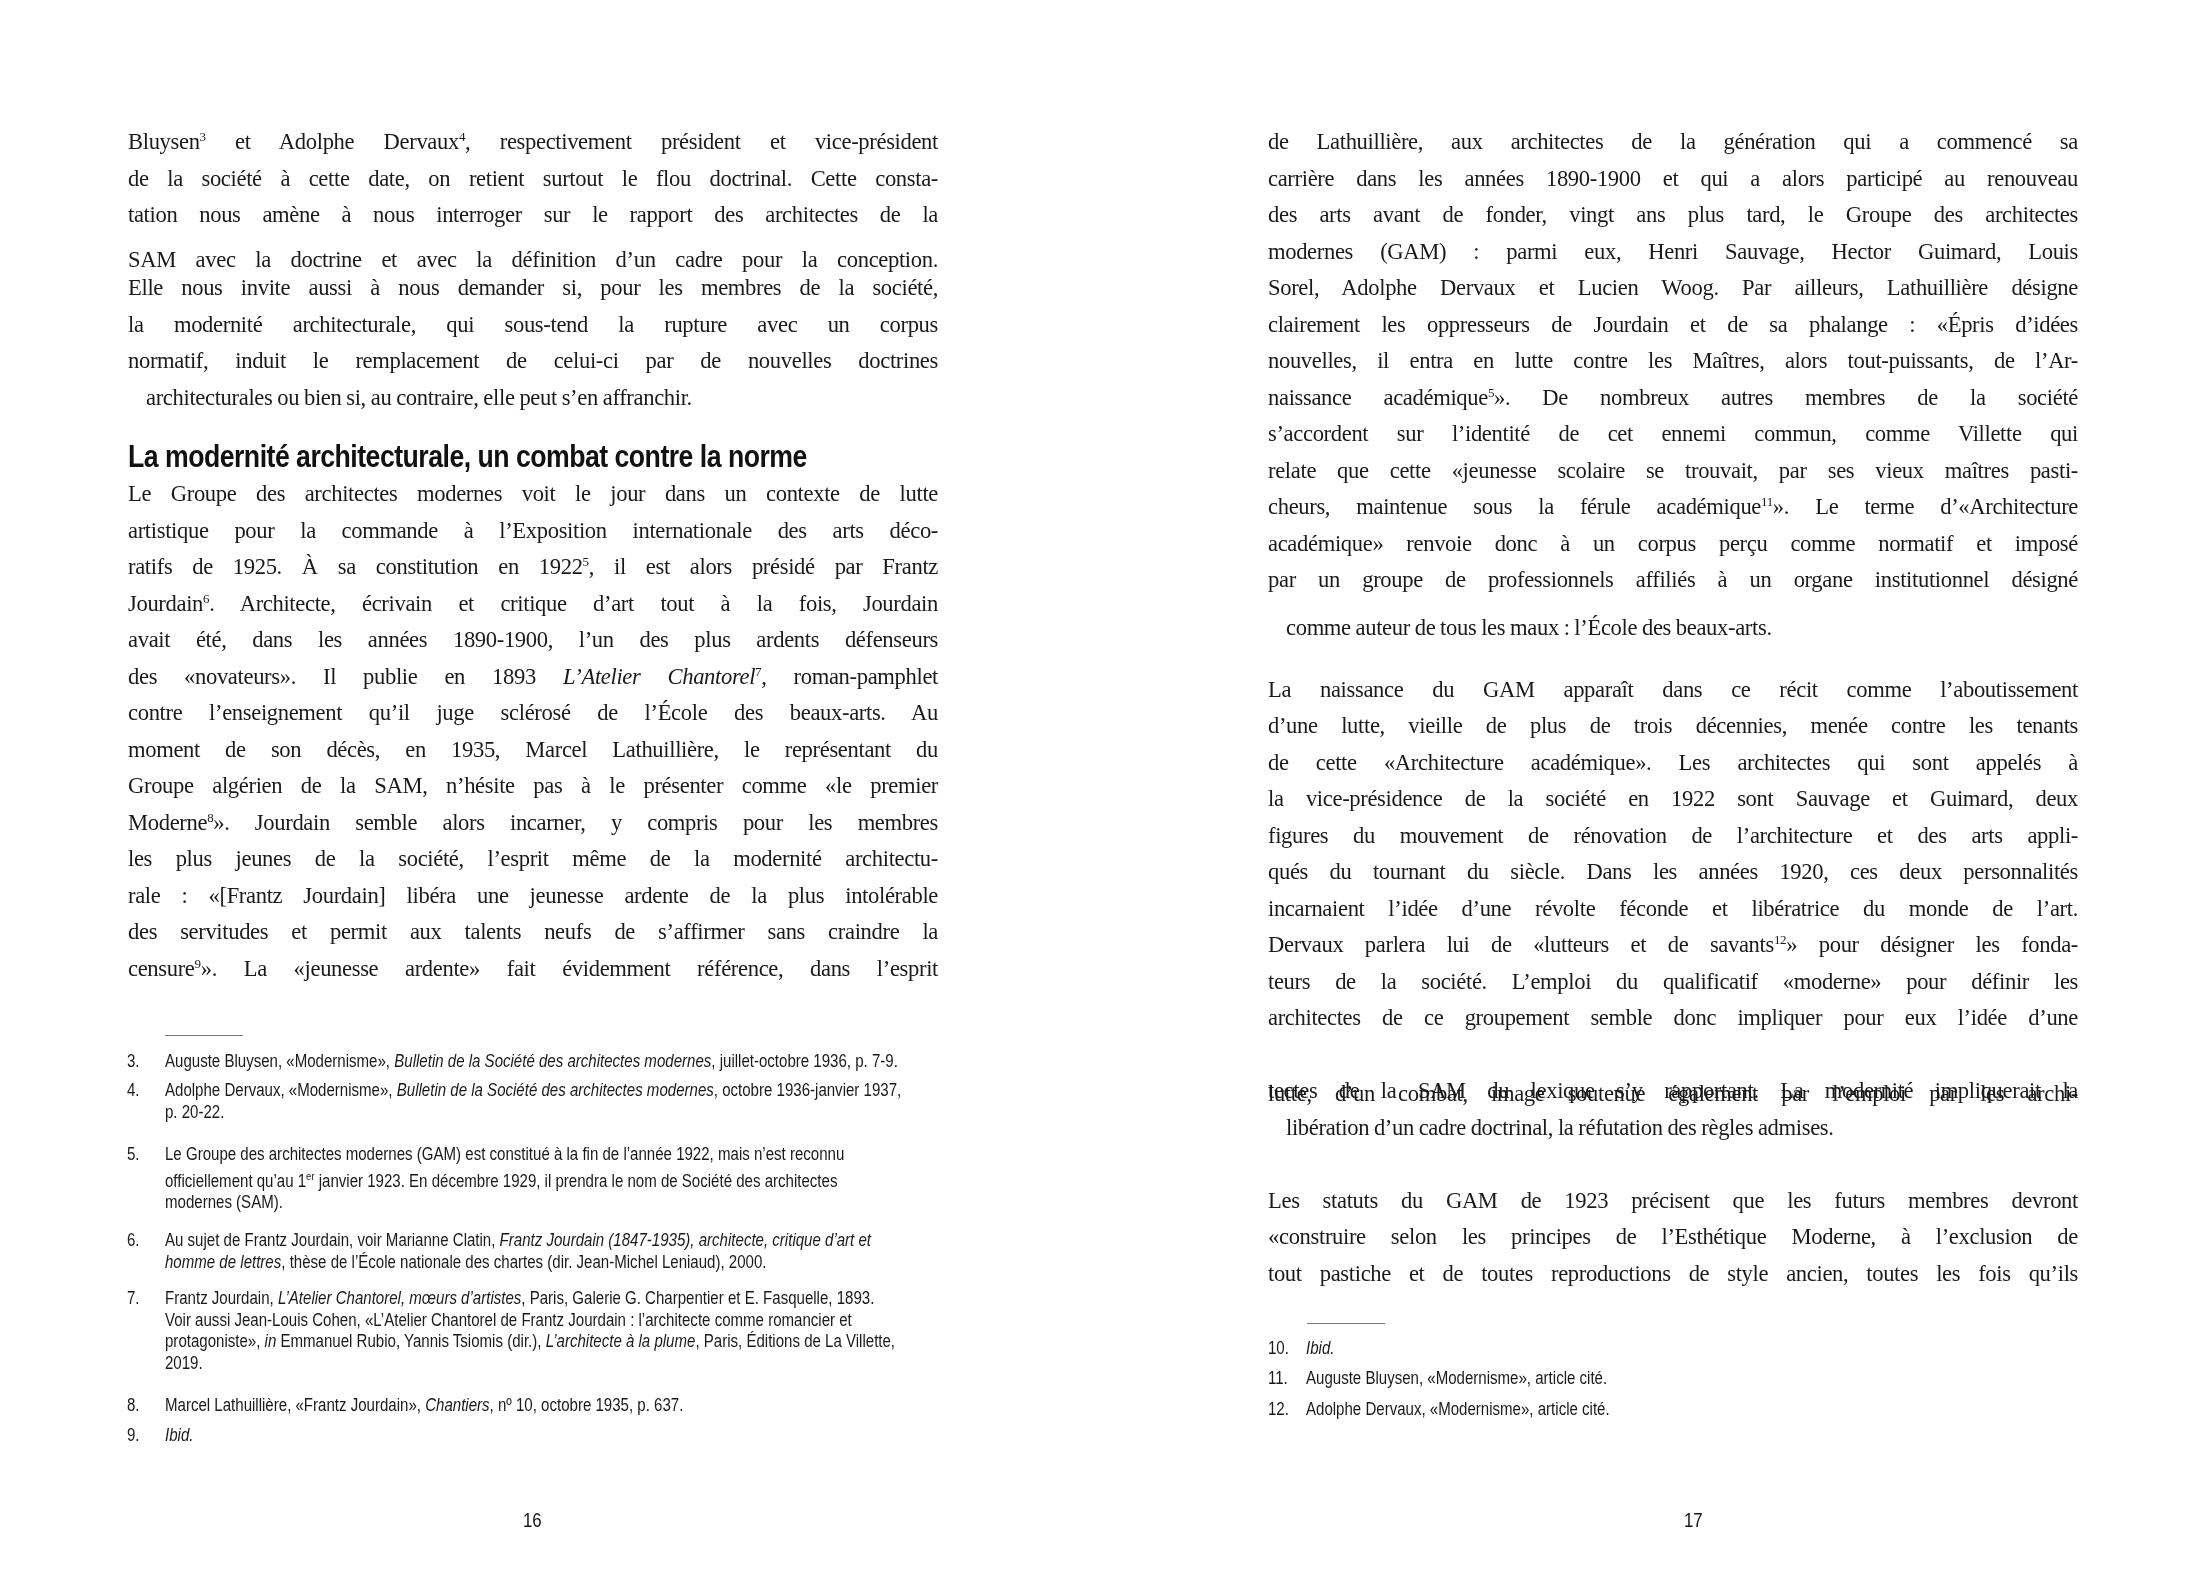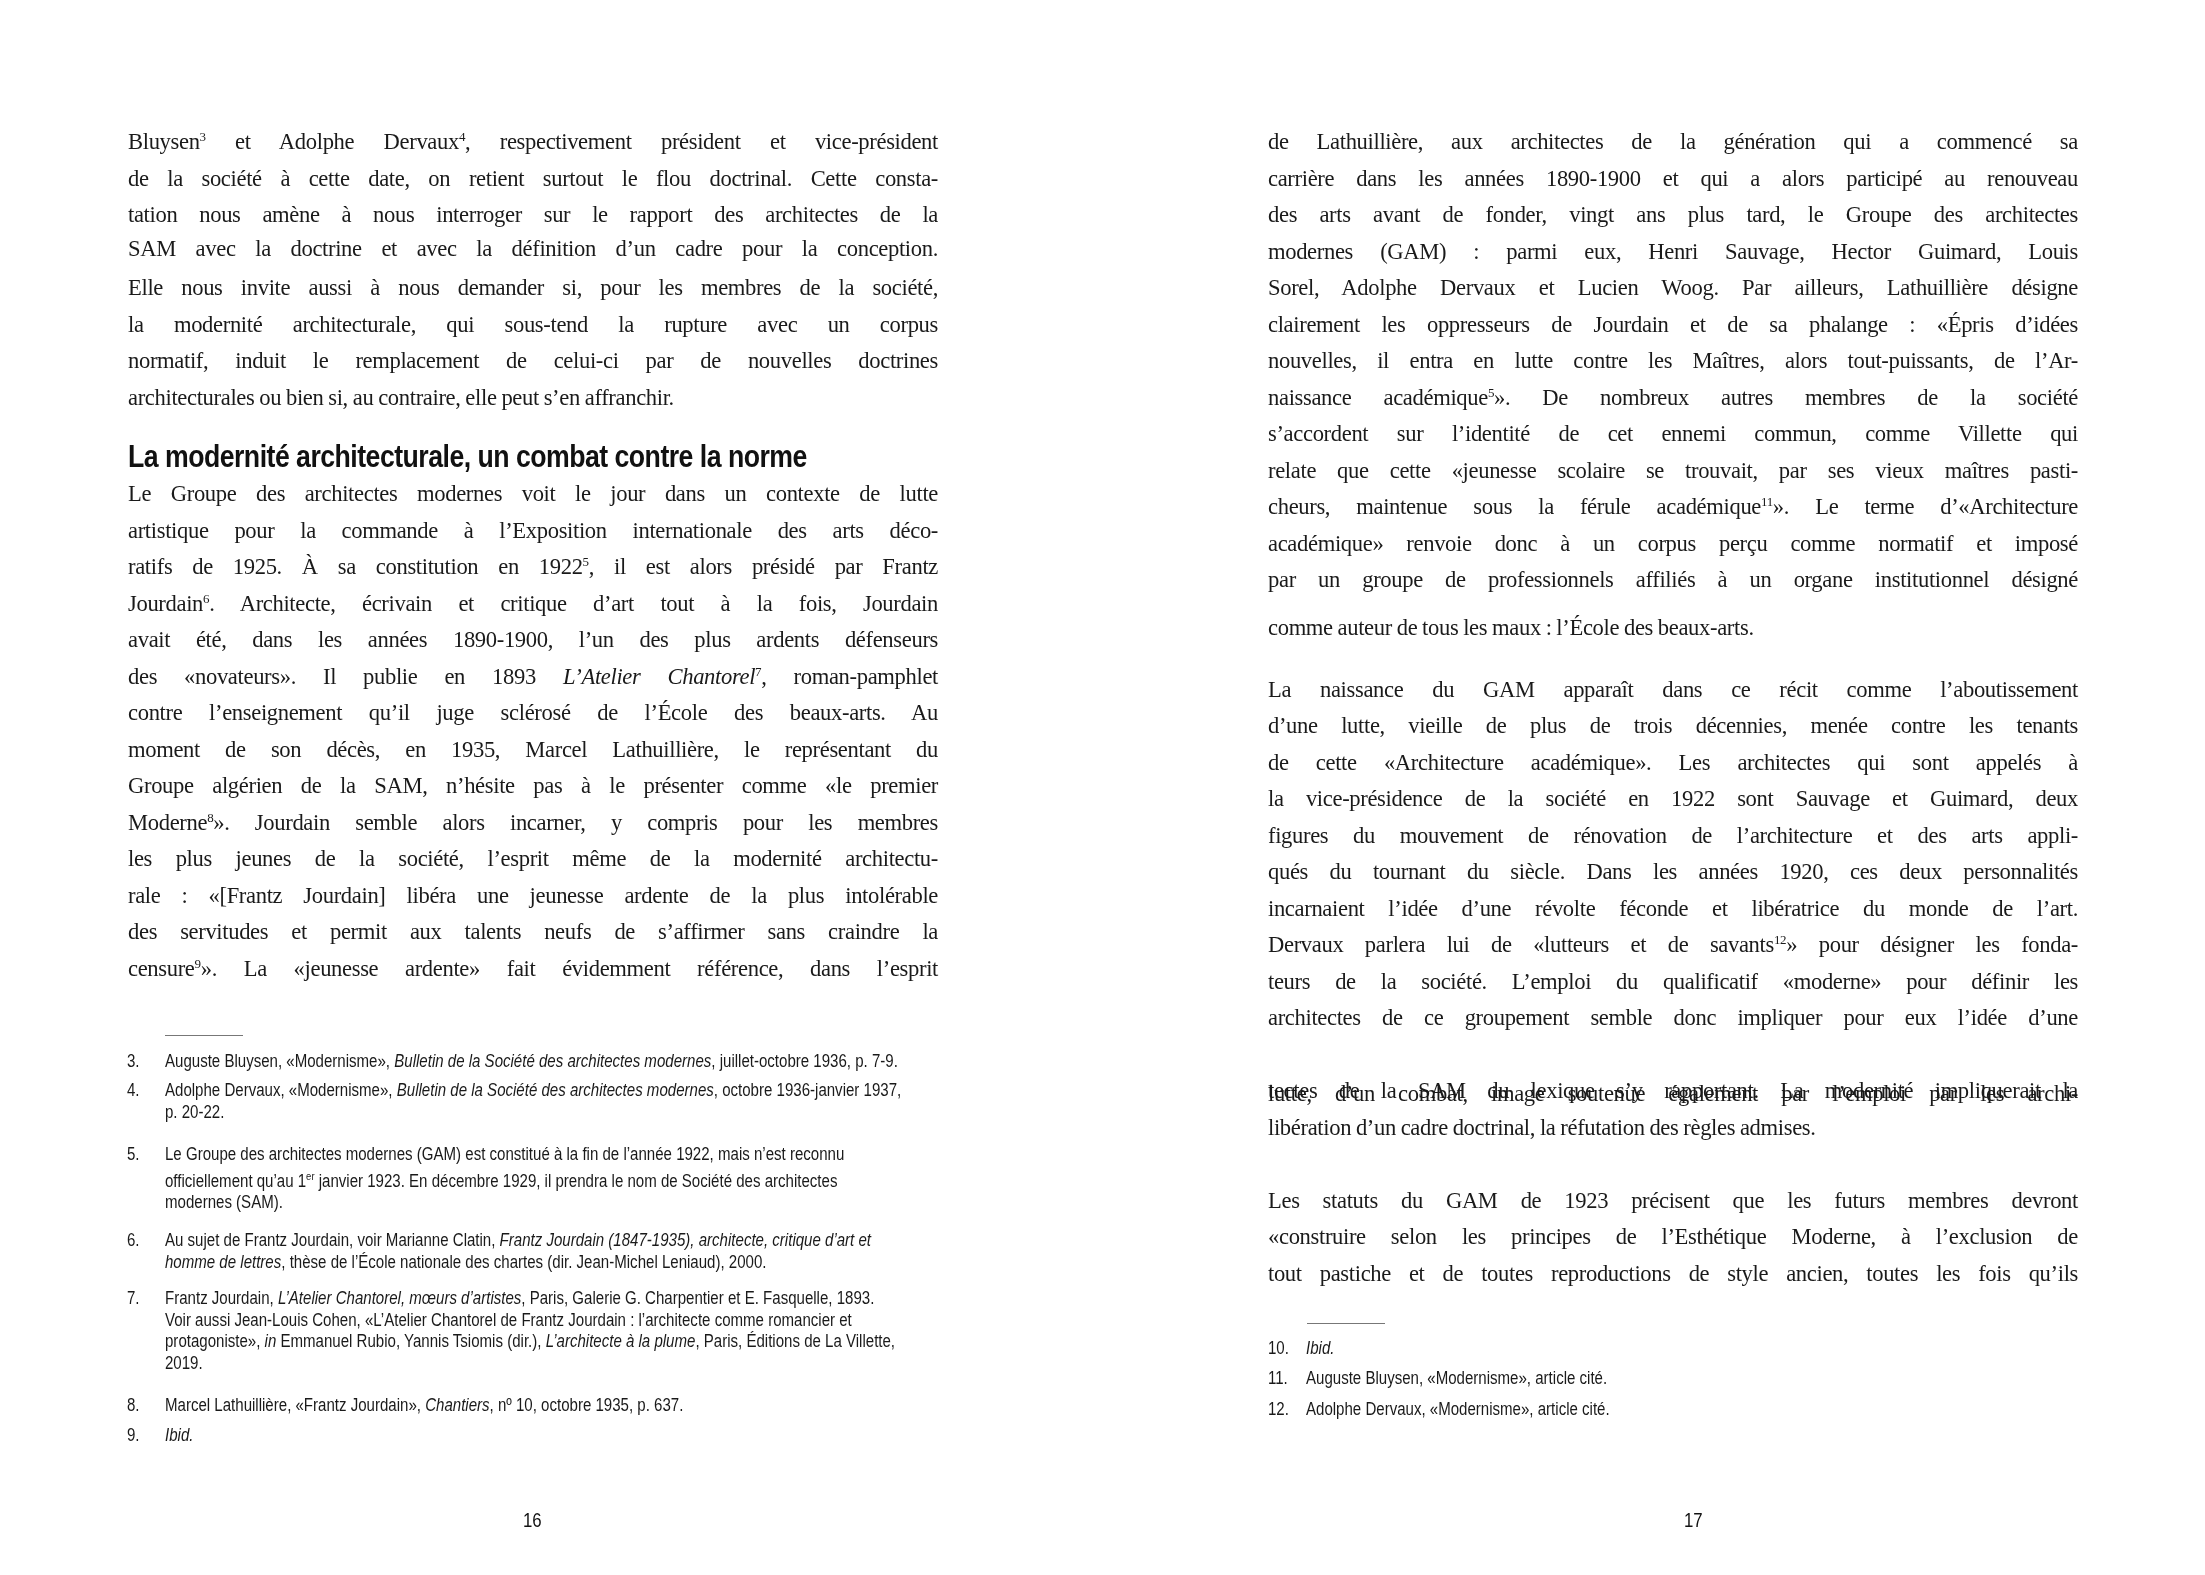"SAM avec la doctrine et" div.line { top: 231px -> 242px }
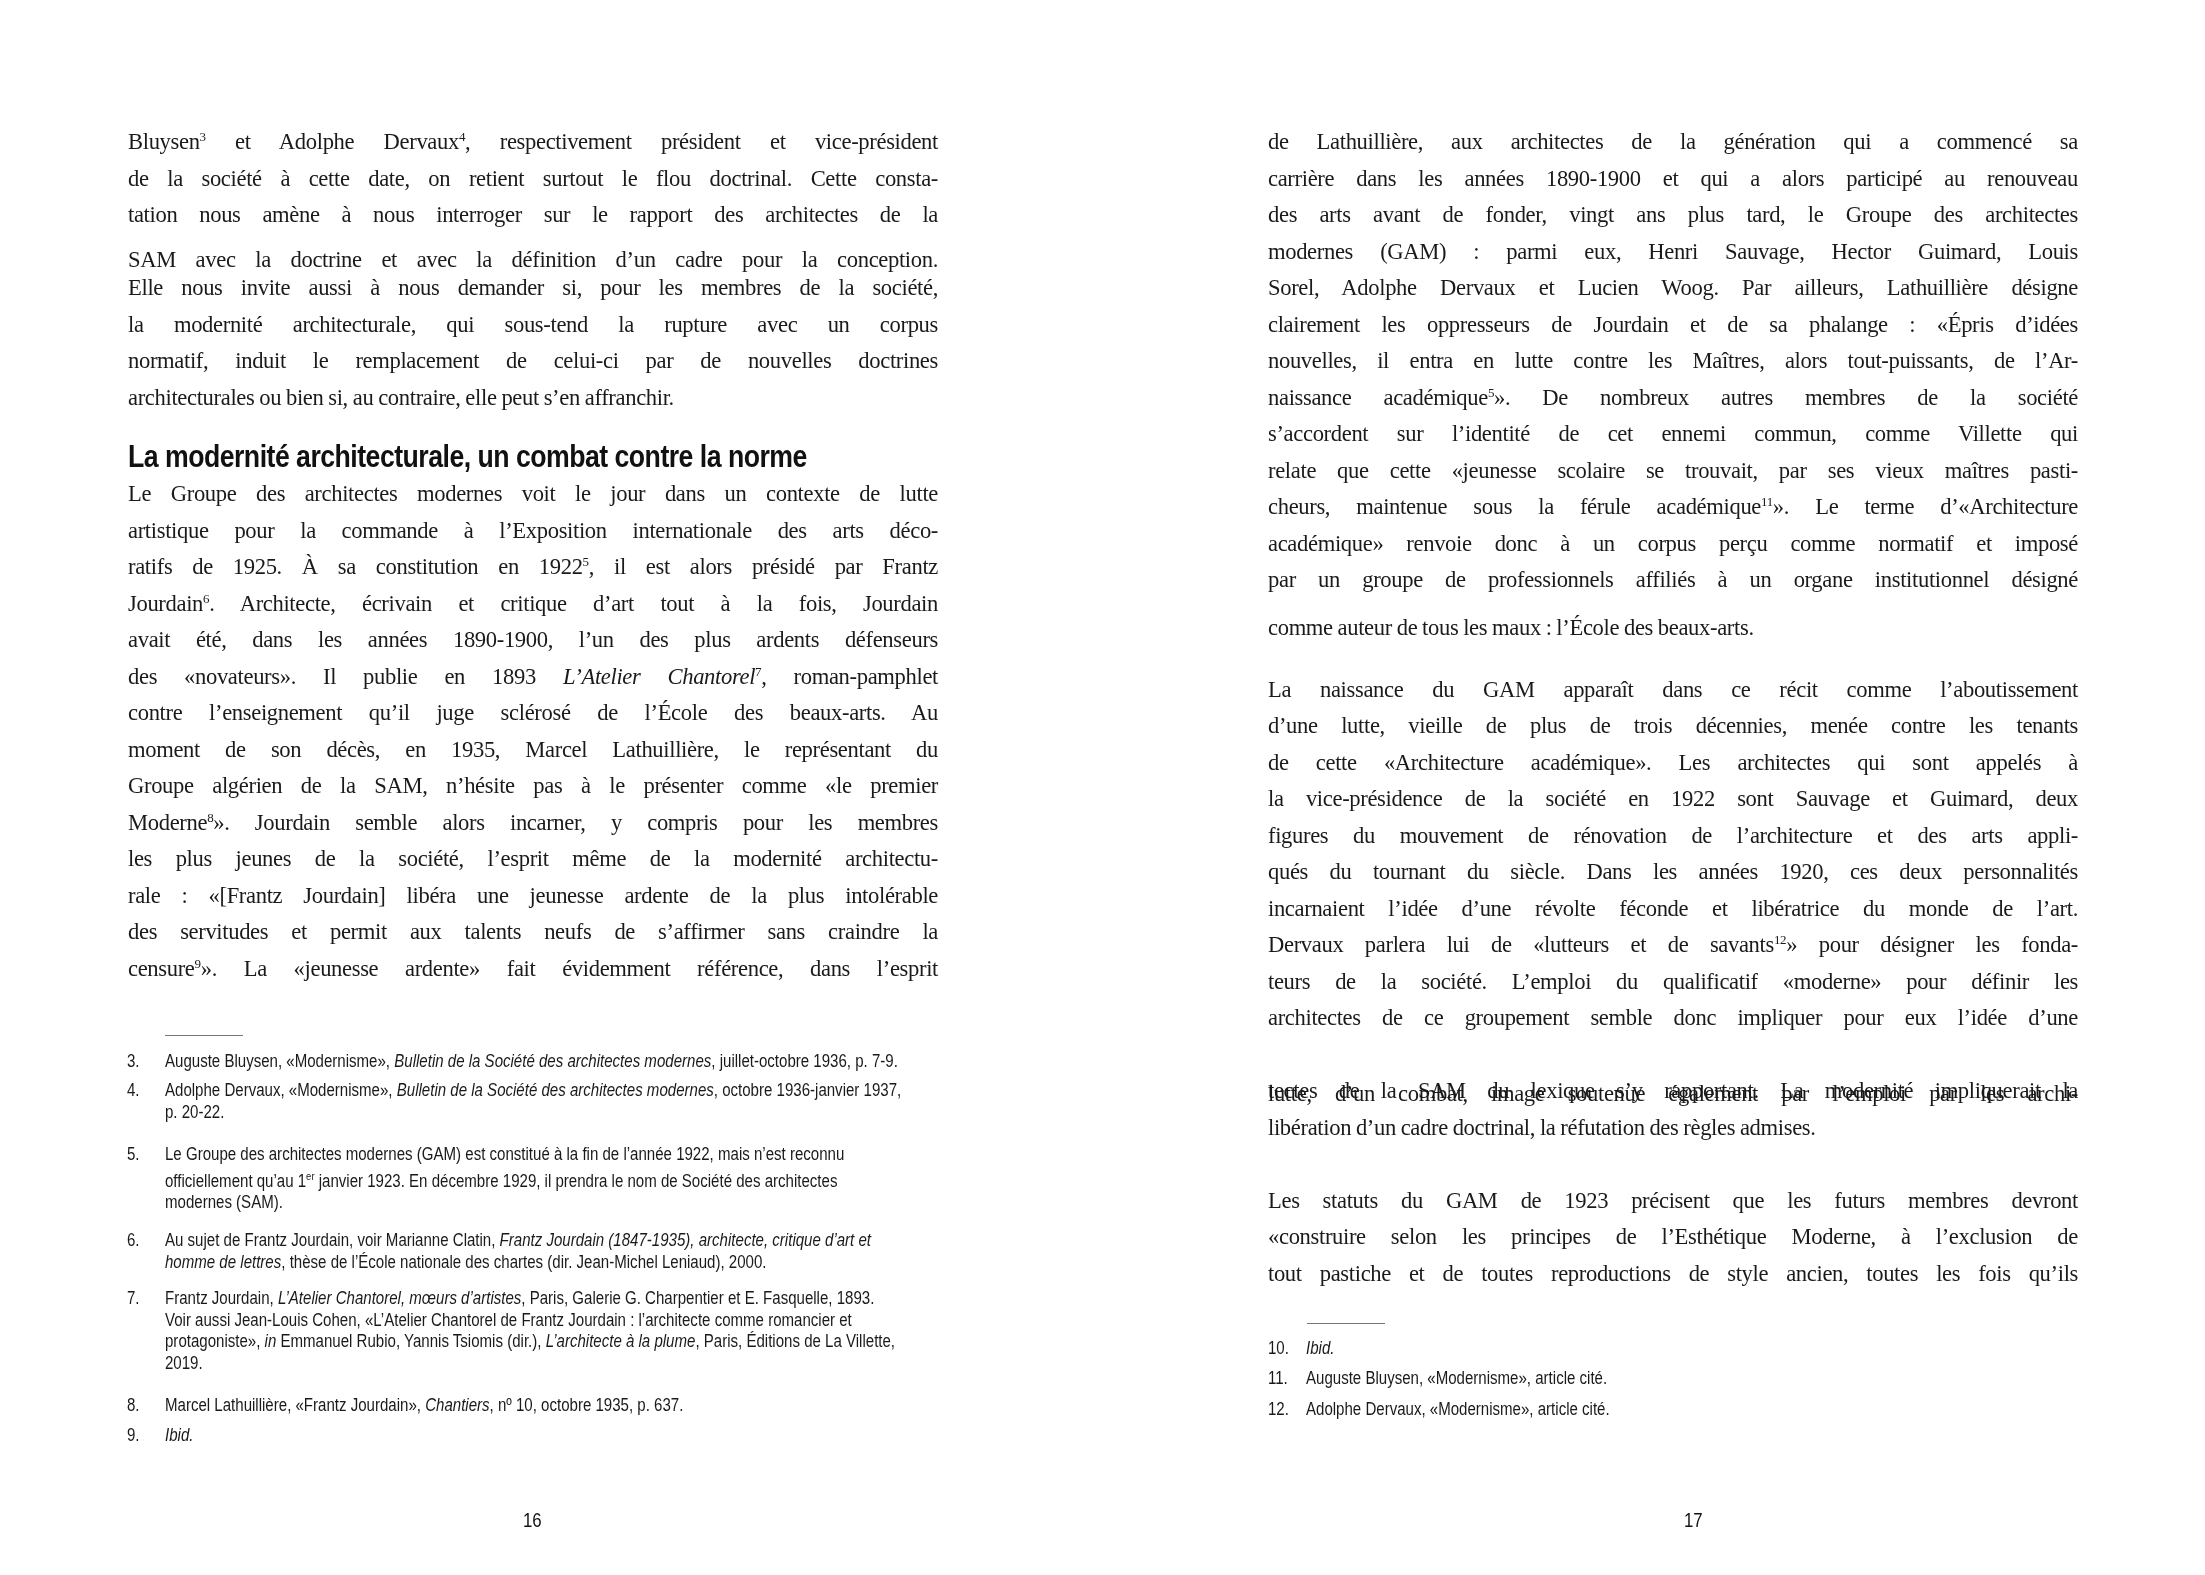"architecturales ou bien si, au" .line.last { margin-left: none -> 18px }
